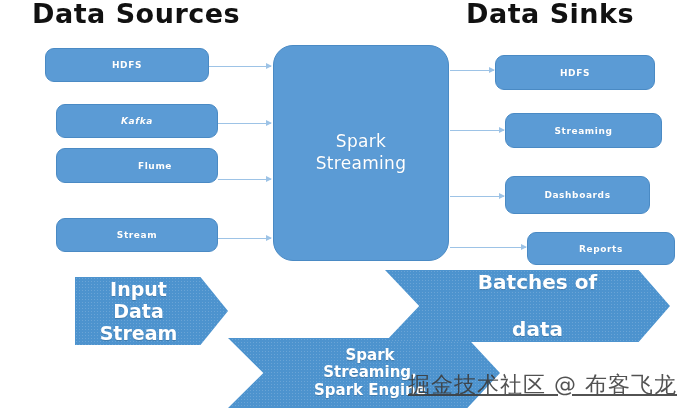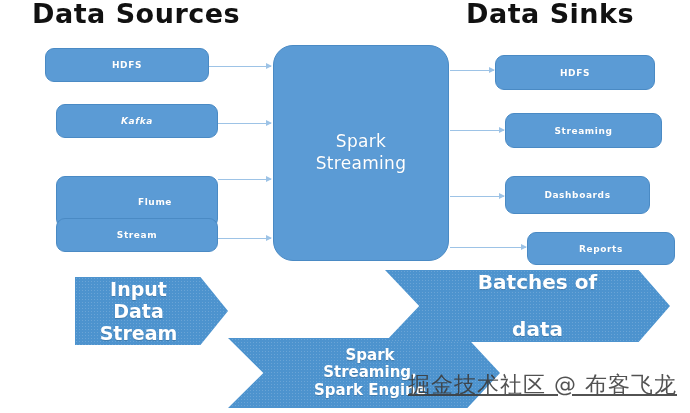"Flume" div.node { height: 52px -> 35px; top: 176px -> 148px }
